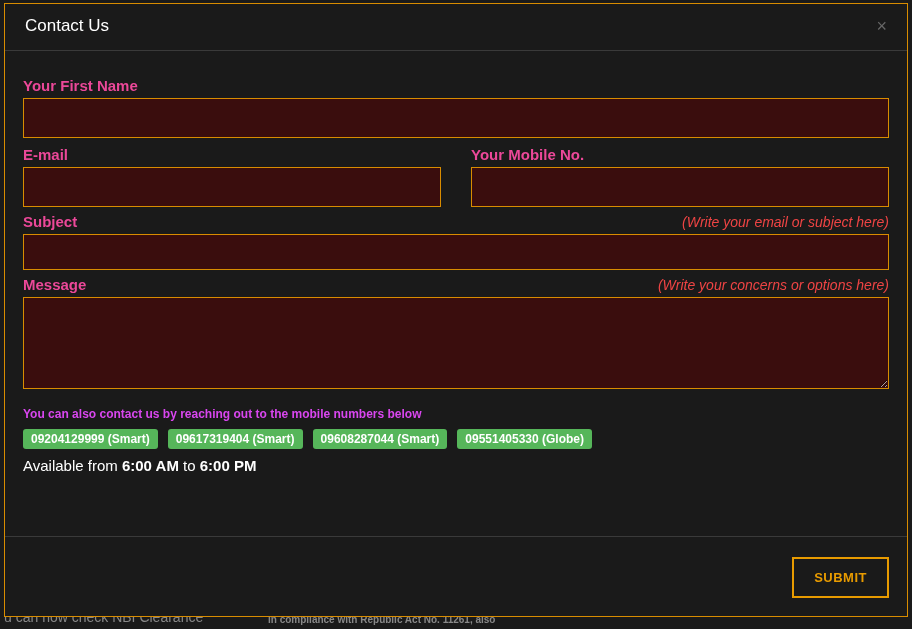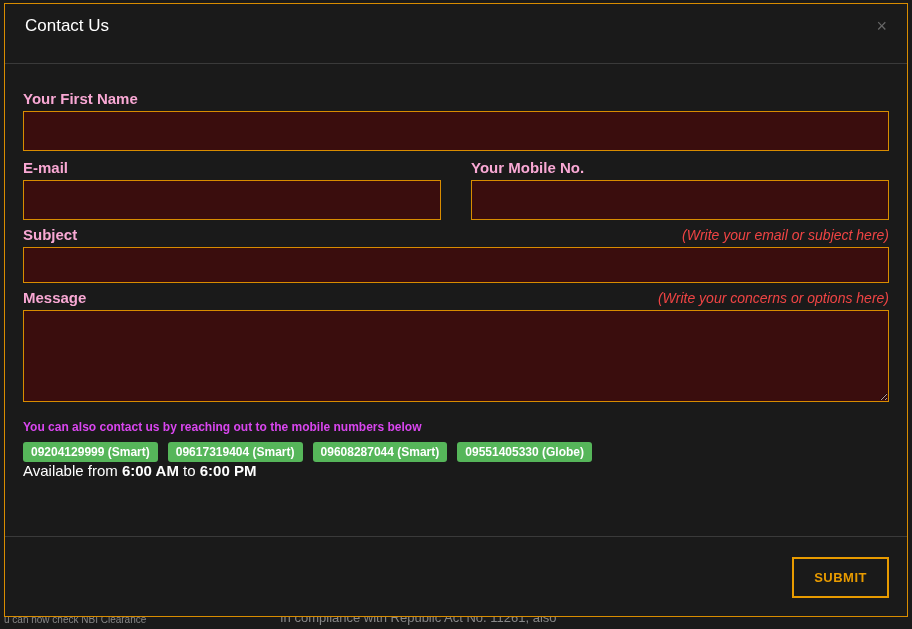"Contact Us" .modal-header { padding: 12px 20px 27px 20px -> 12px 20px 14px 20px }
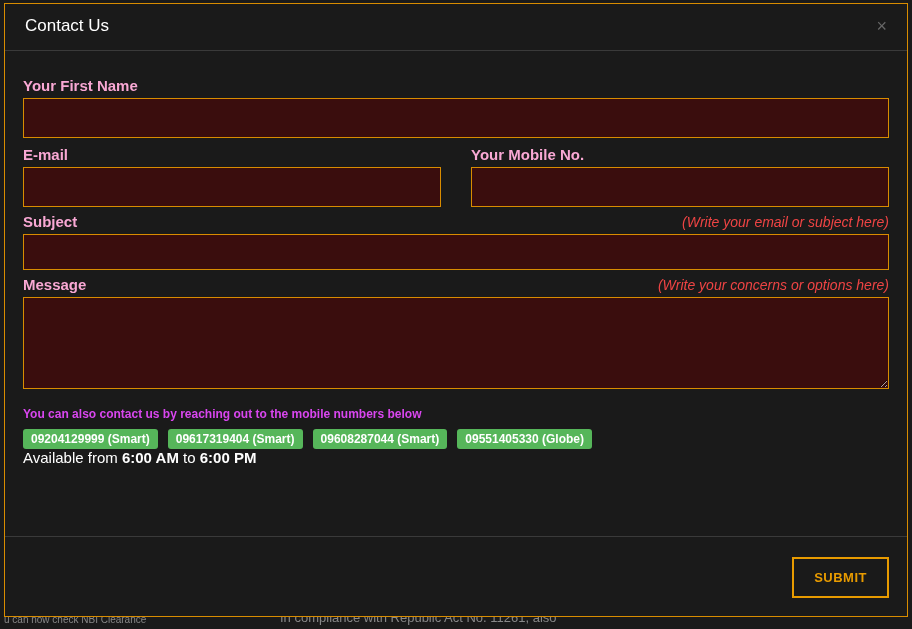"Your First Name" .field-label { color: #f9a8d4 -> #ec4899 }
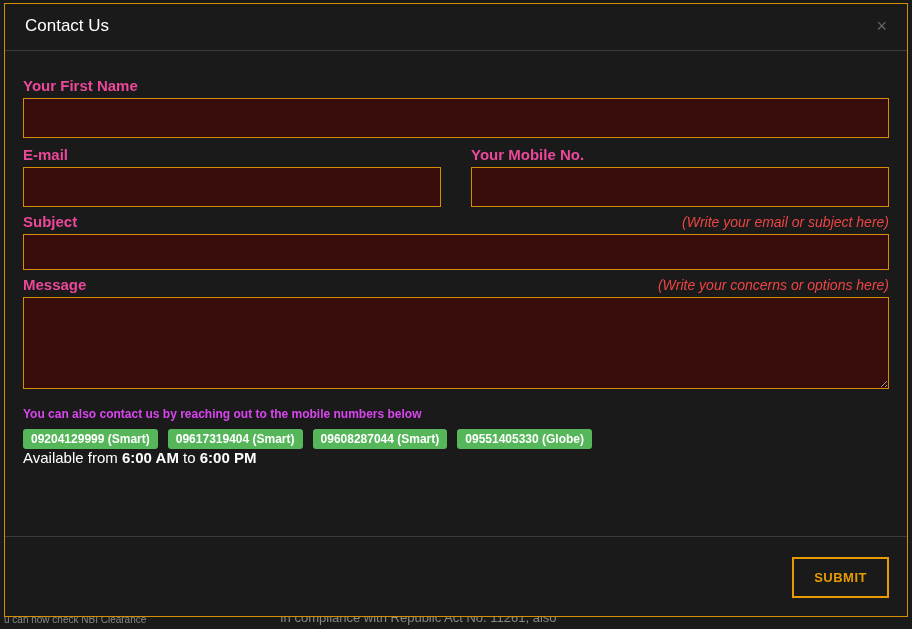"09204129999 (Smart)" .badges { margin-bottom: none -> 8px }
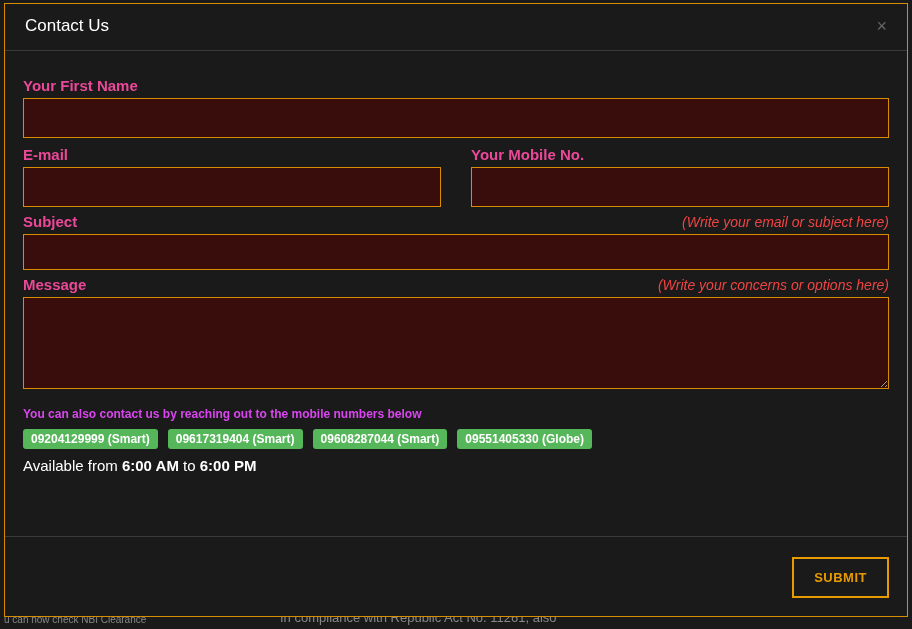"u can now check NBI" .backdrop-text-left { font-size: 10px -> 14px }
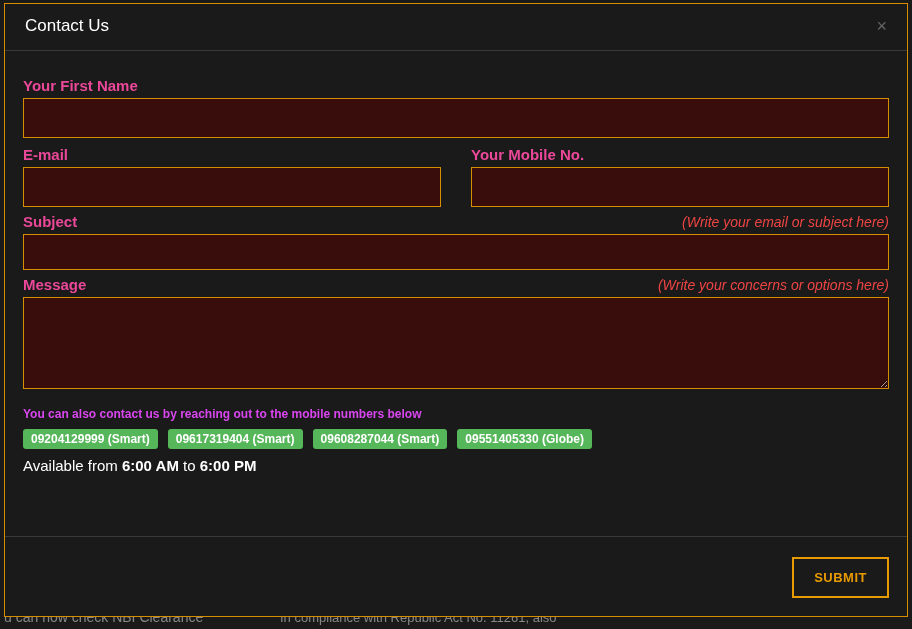"In compliance with Republic Act" .backdrop-text-right { font-size: 13px -> 10px; font-weight: none -> bold; left: 280px -> 268px }
